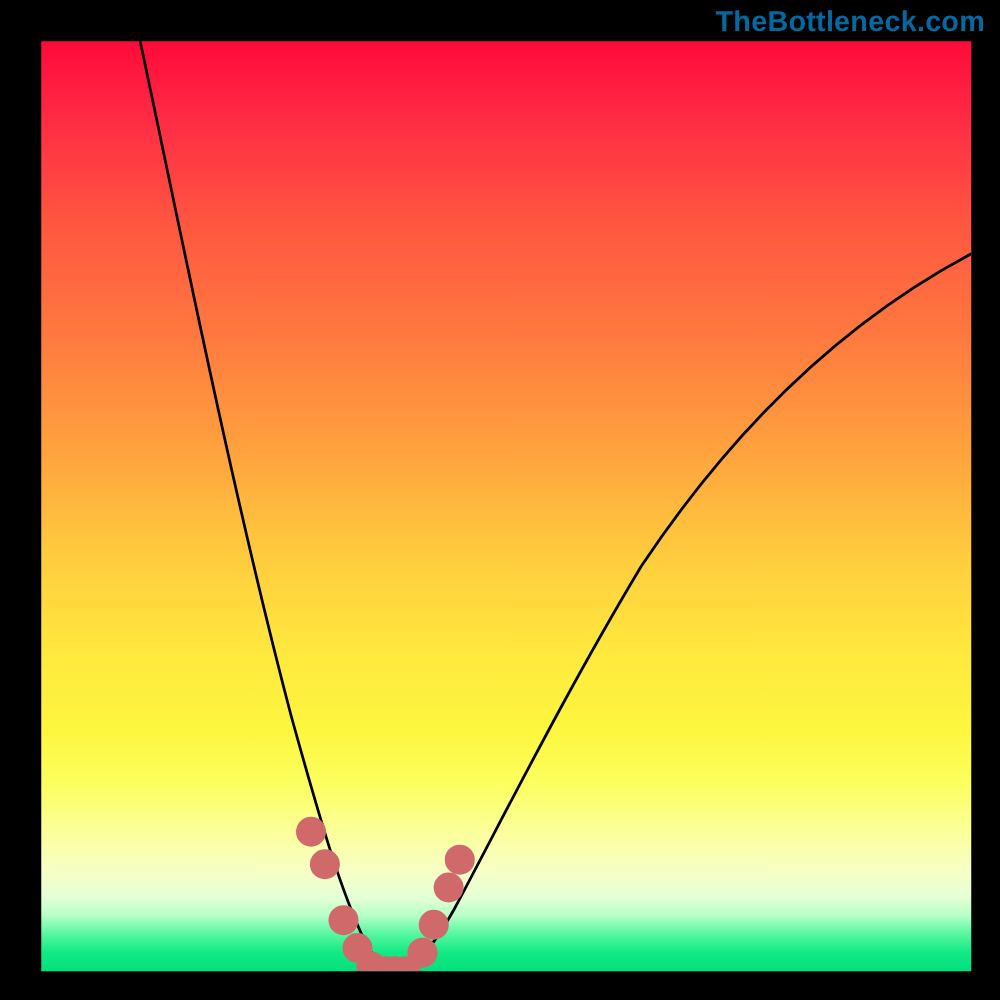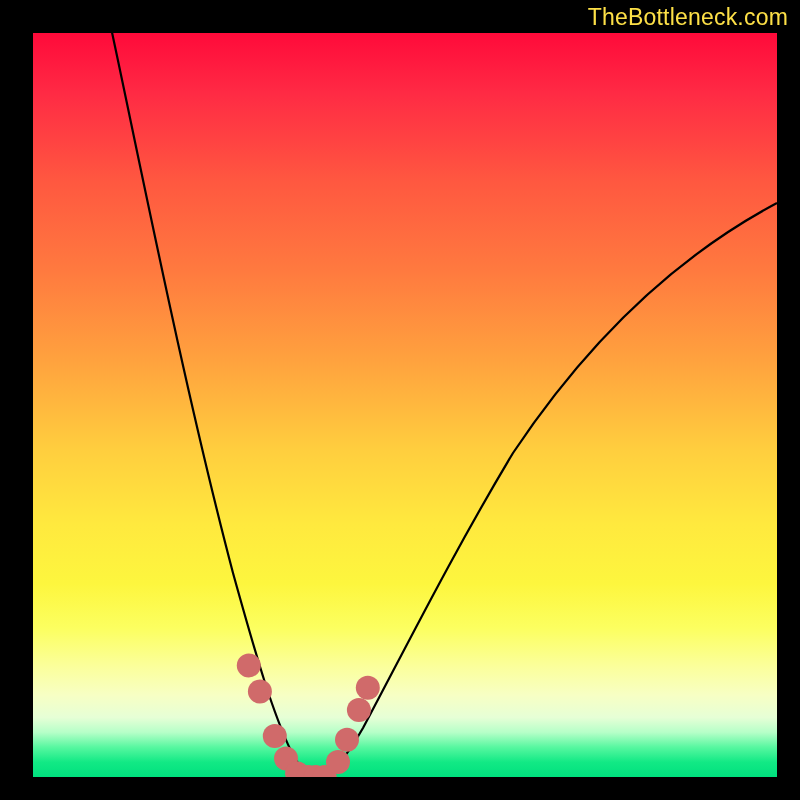"TheBottleneck.com" .watermark { color: #fde047 -> #0369a1; font-weight: 400 -> 700 }
